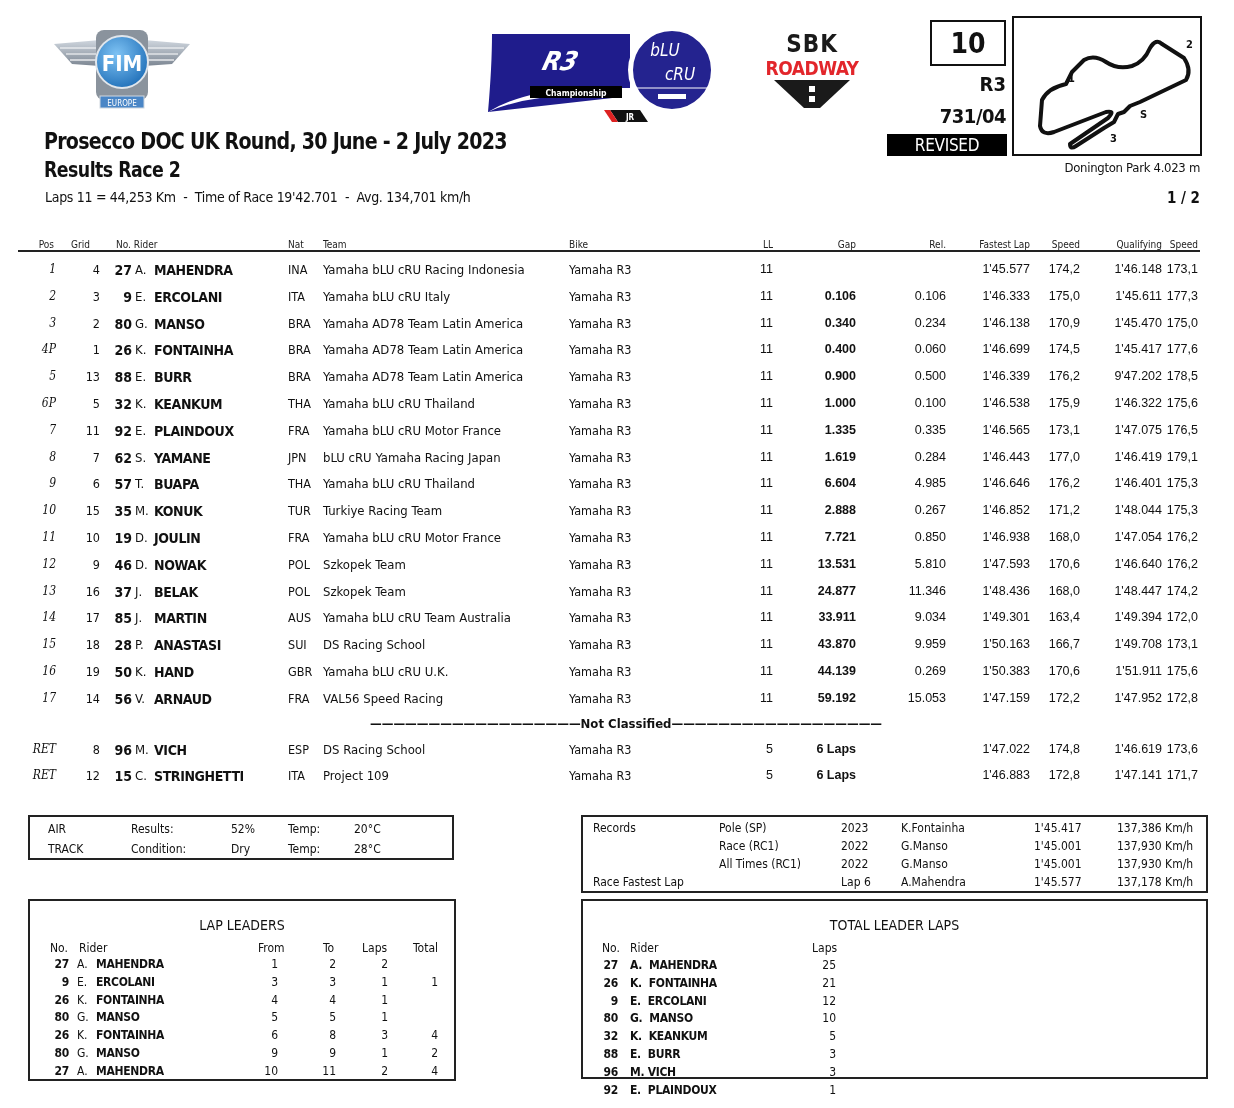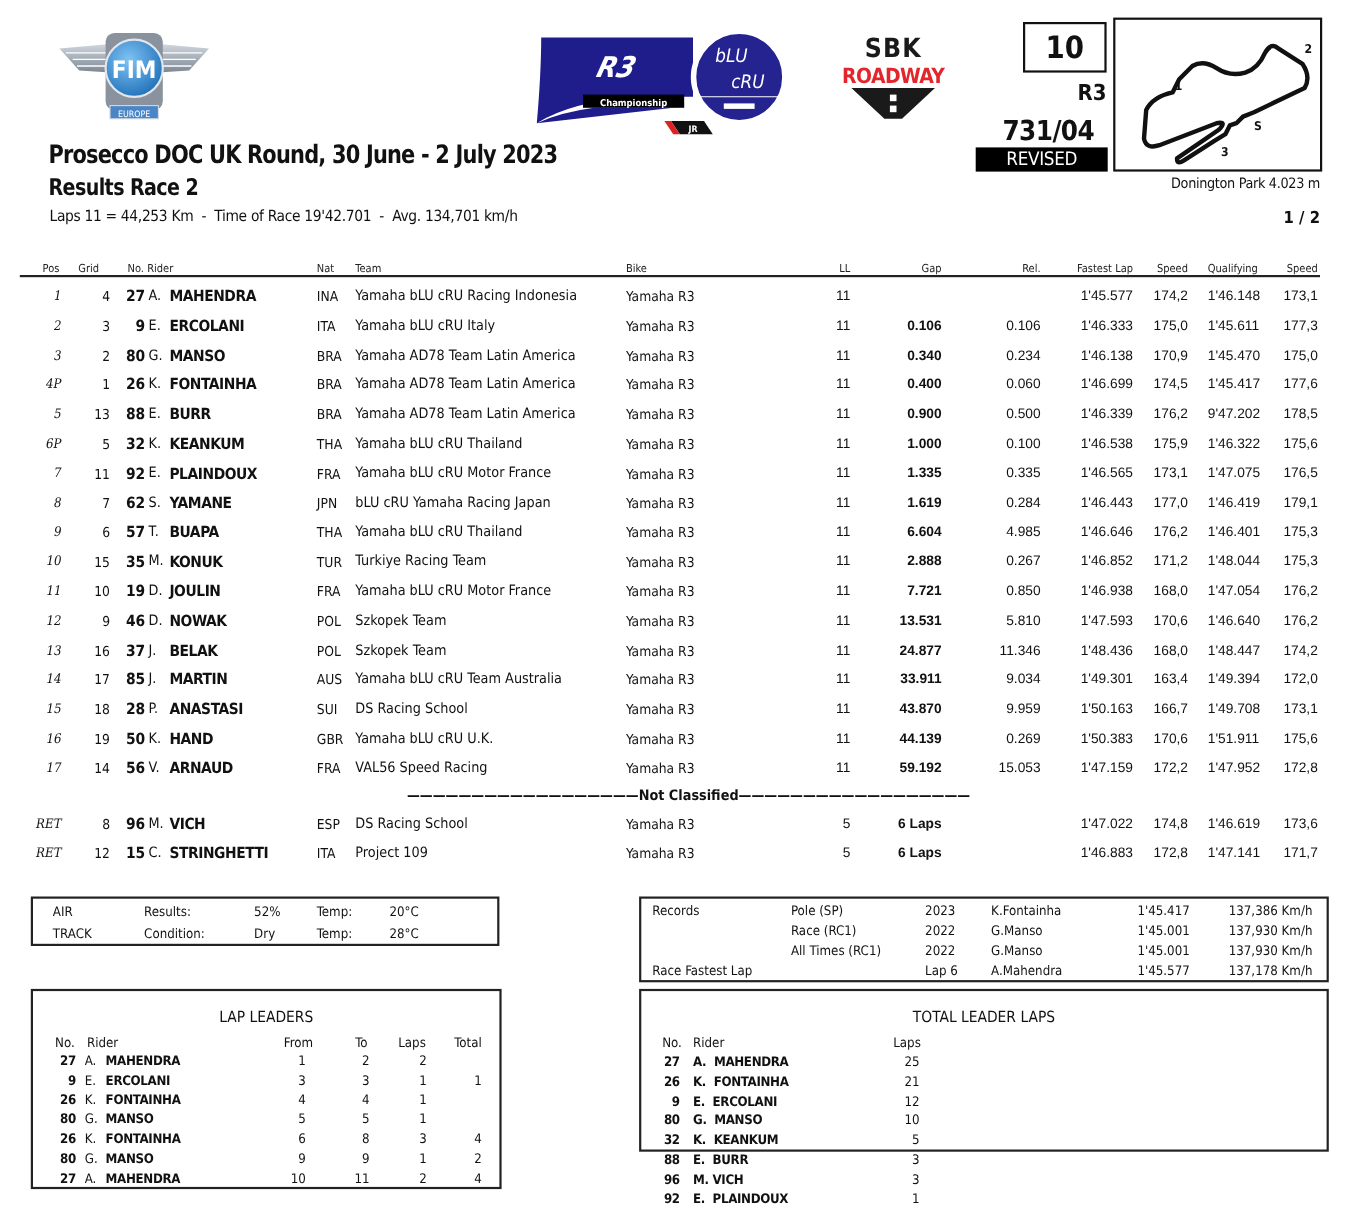"731/04" #doc-num { font-size: 25px -> 20px; text-align: center -> right }
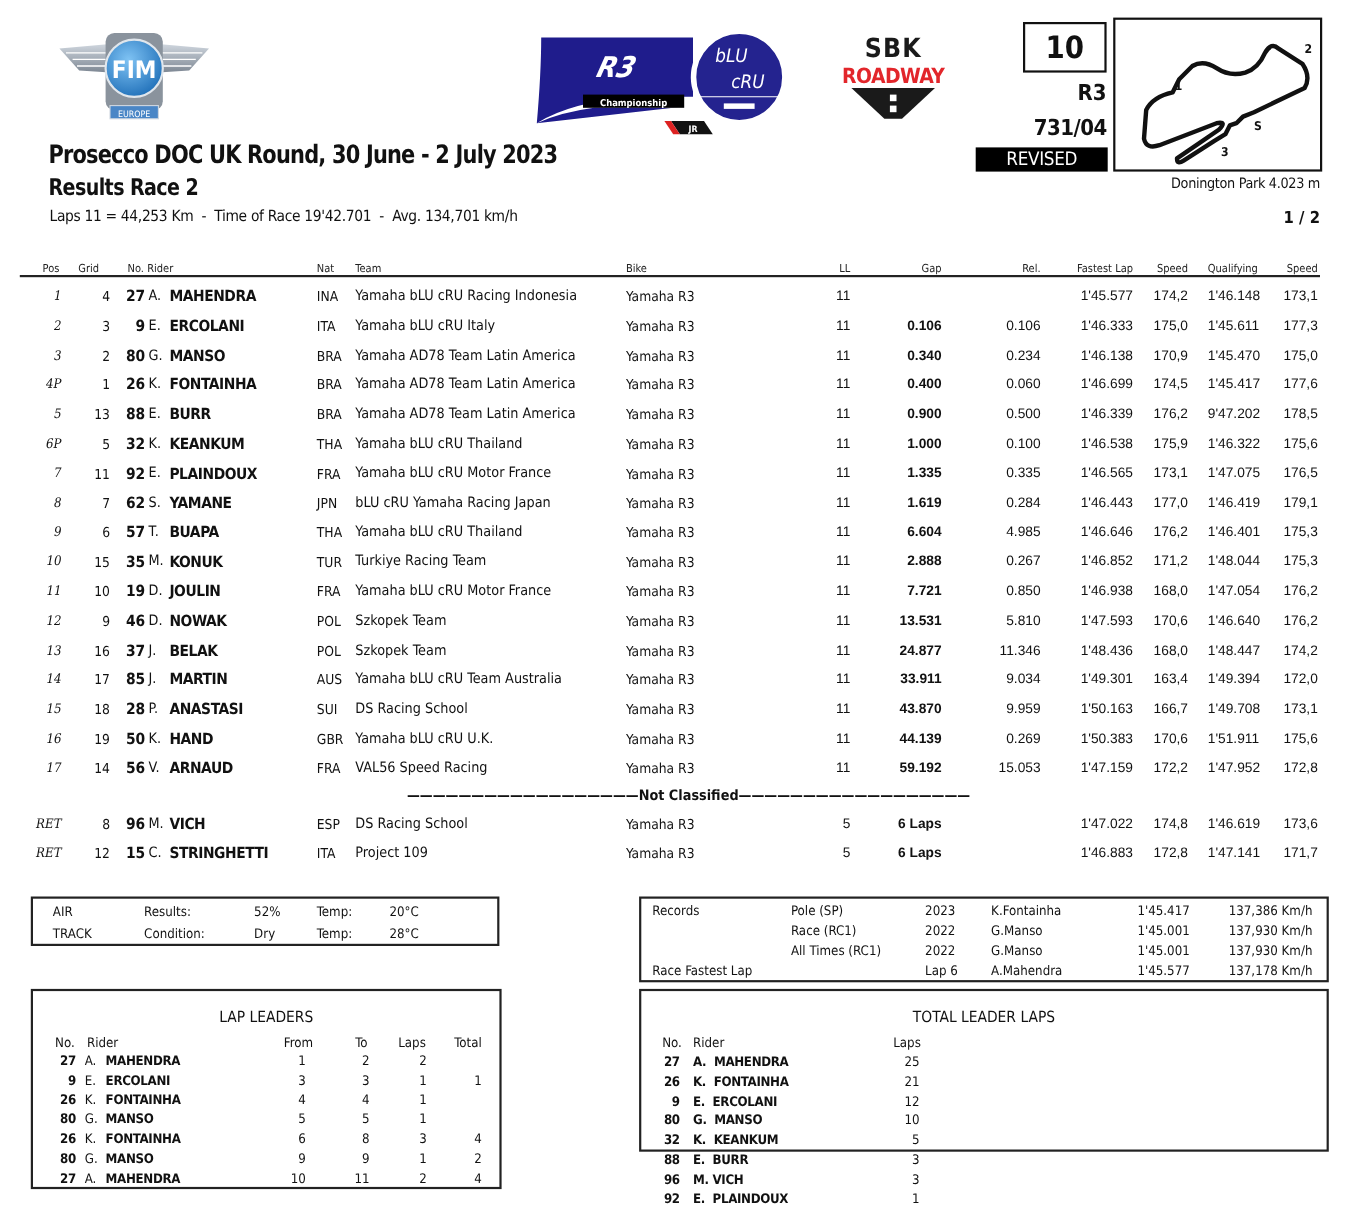"Qualifying" .c-q { text-align: left -> right }
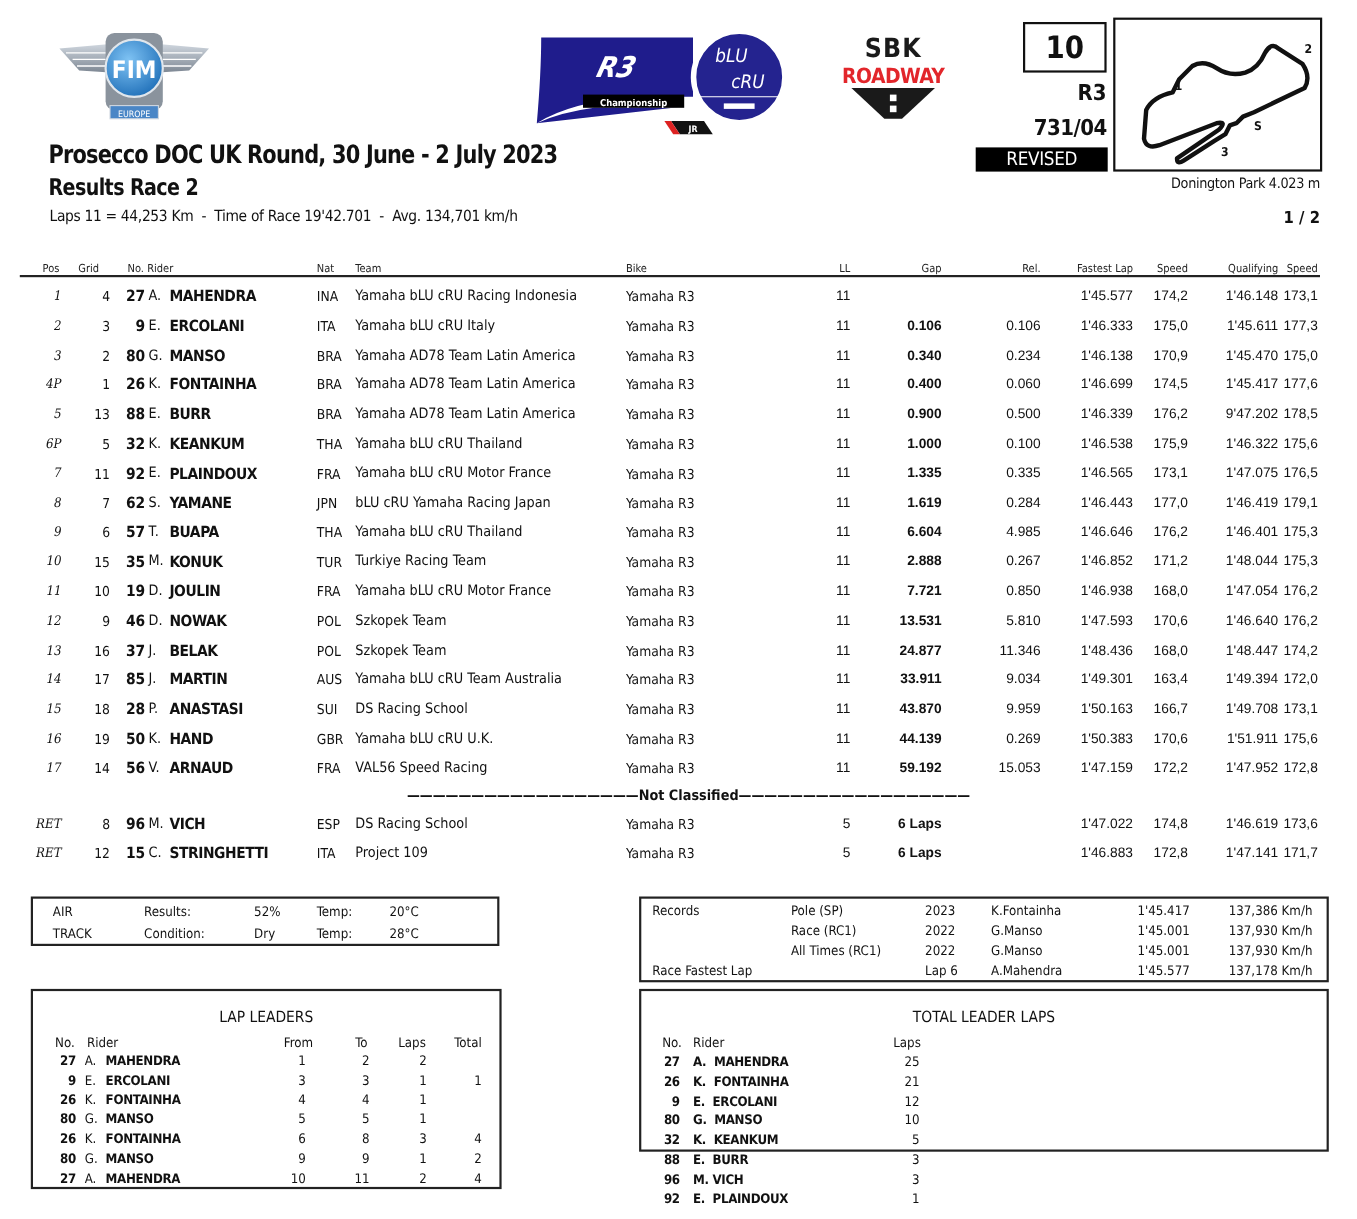"TOTAL LEADER LAPS" #total-leaders { height: 148px -> 180px }
